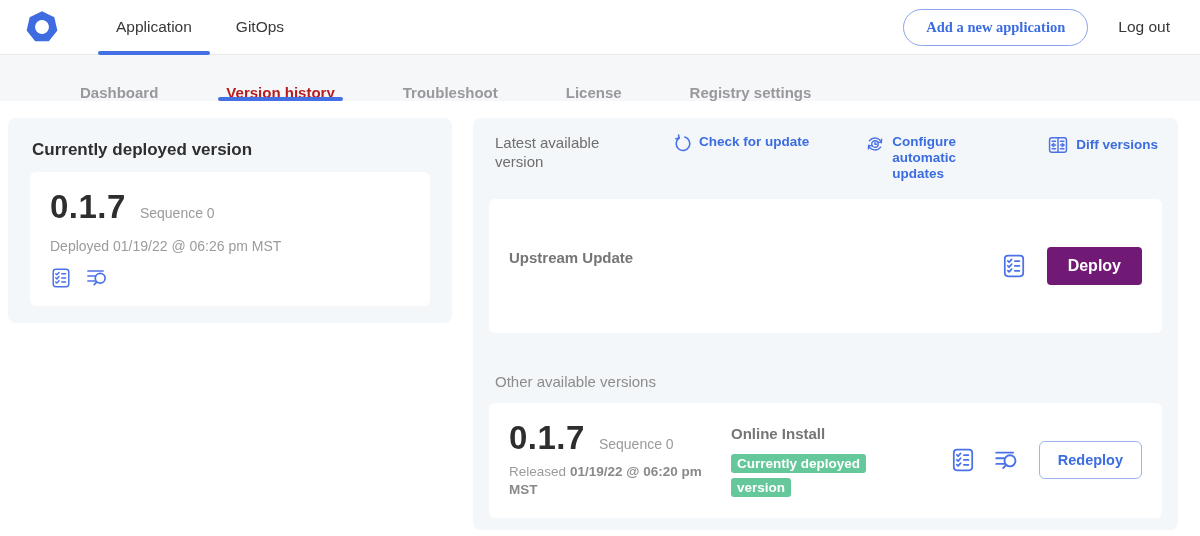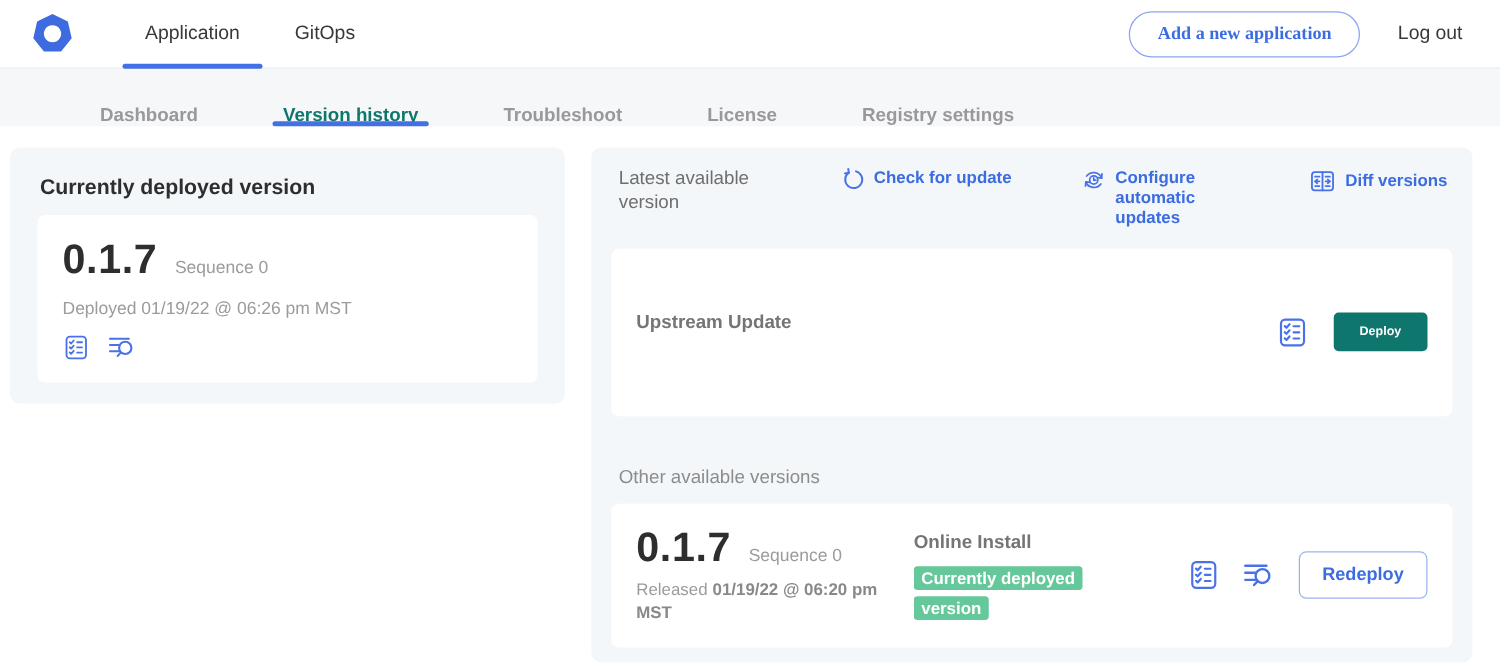"Version history" .subnav-item.active { color: #0f766e -> #b91c1c }
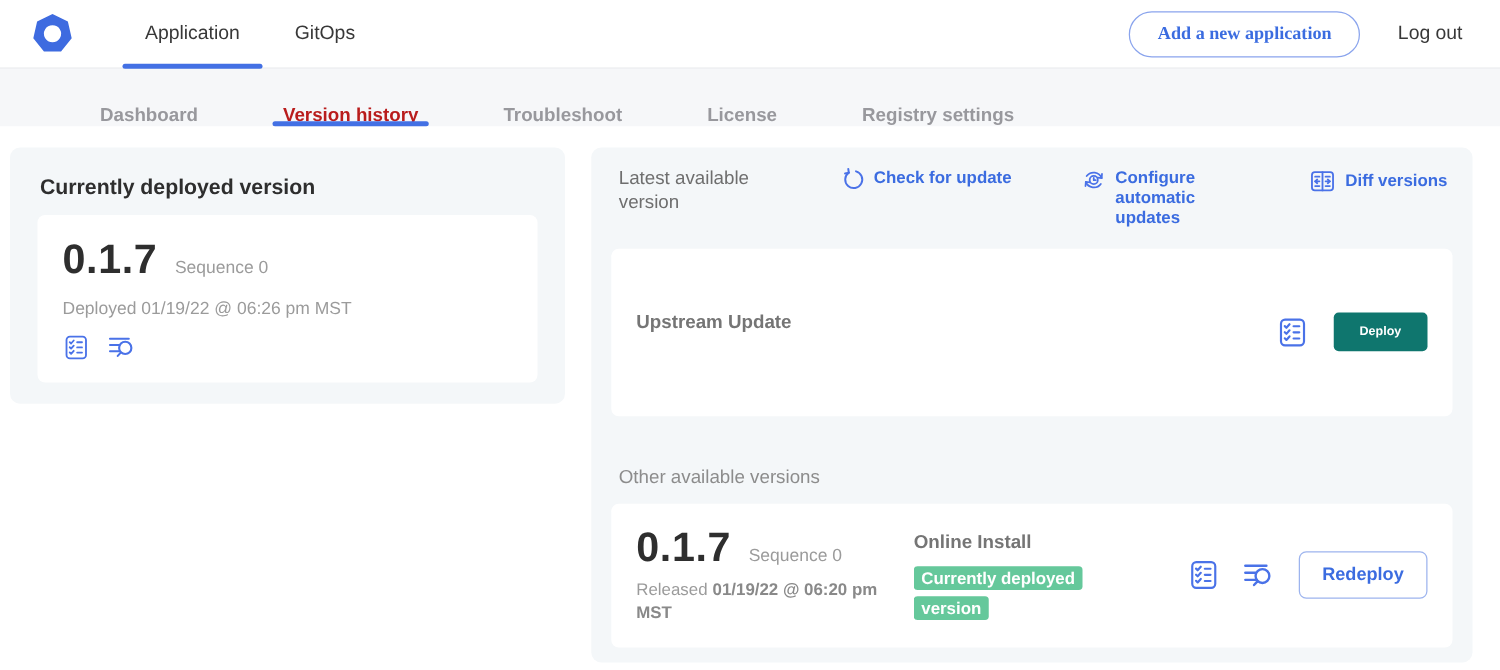"Deploy" .deploy-btn { background: #0f766e -> #701a75; font-size: 10px -> 16px }
